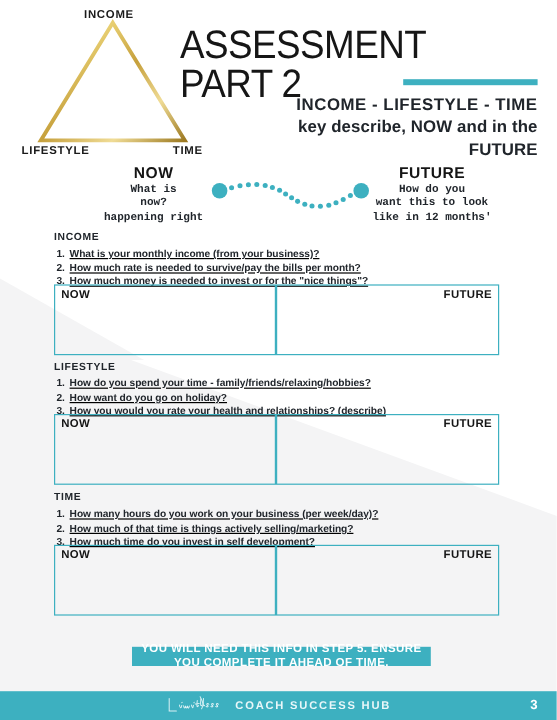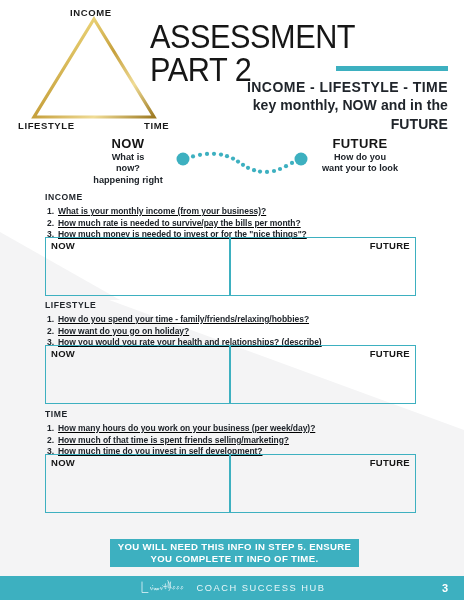"key monthly, NOW and in" div { text: monthly -> describe }
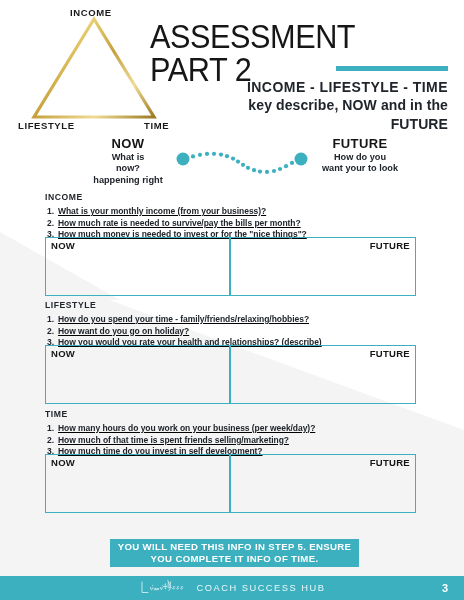"What is" .band-sub { font-family: none -> Liberation Mono, monospace }
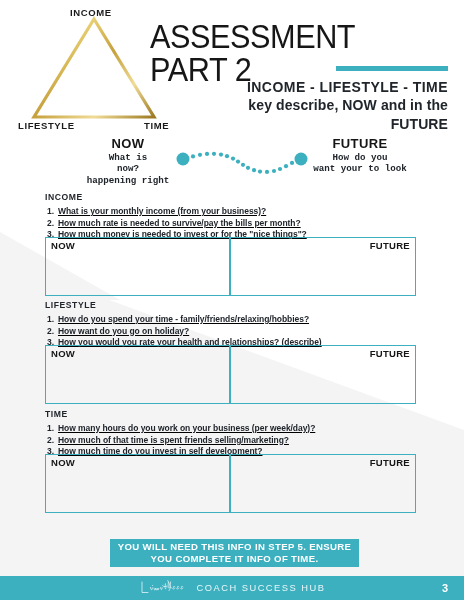"want your to look" div { text: your -> this }
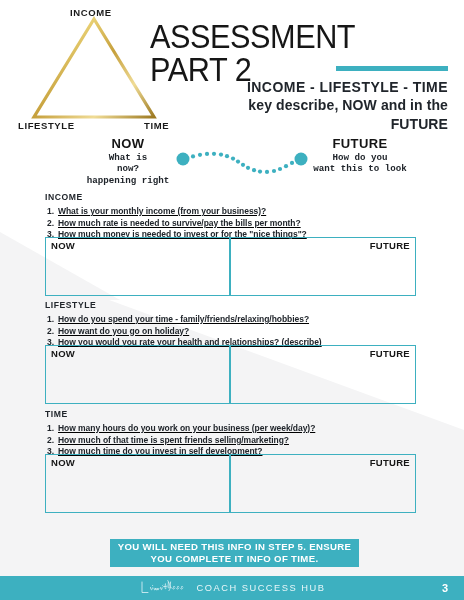"like in 12 months'" div { html: none -> <div>like in 12 months'</div> }
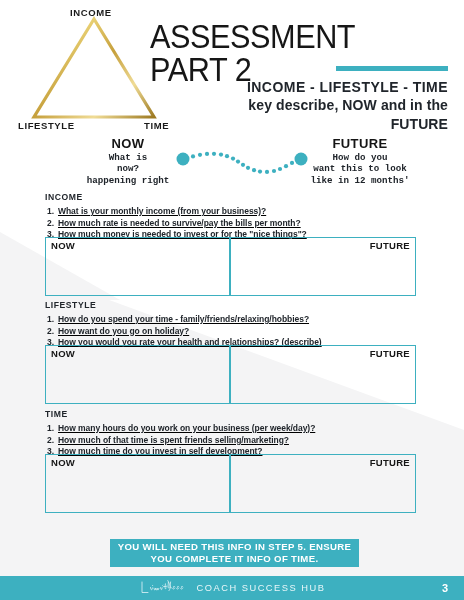"How much of that time" span { text: spent friends -> things actively }
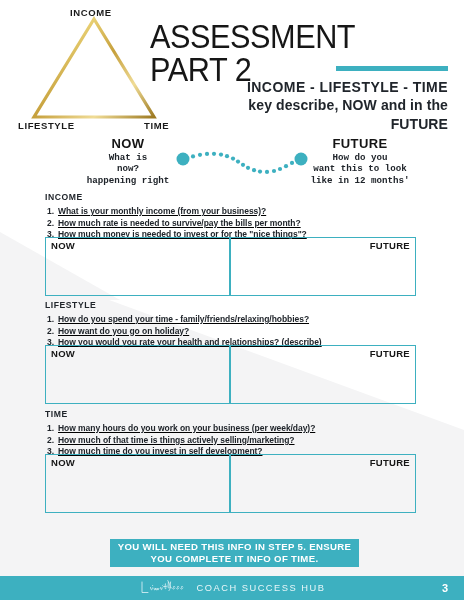"YOU WILL NEED THIS INFO" .callout { height: 28px -> 16px }
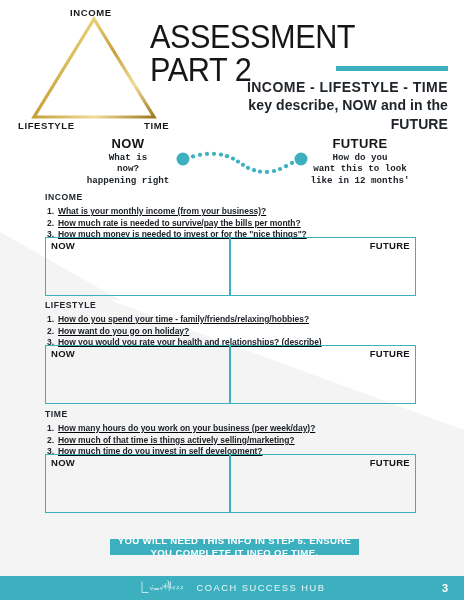"YOU COMPLETE IT INFO OF" div { text: INFO -> AHEAD }
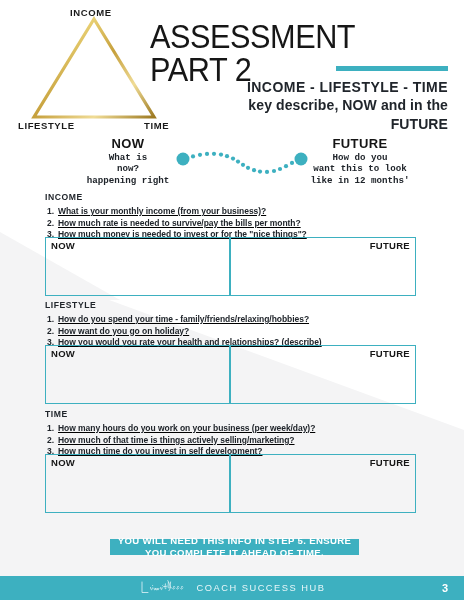"COACH SUCCESS HUB" .brand-text { font-weight: 400 -> 700 }
